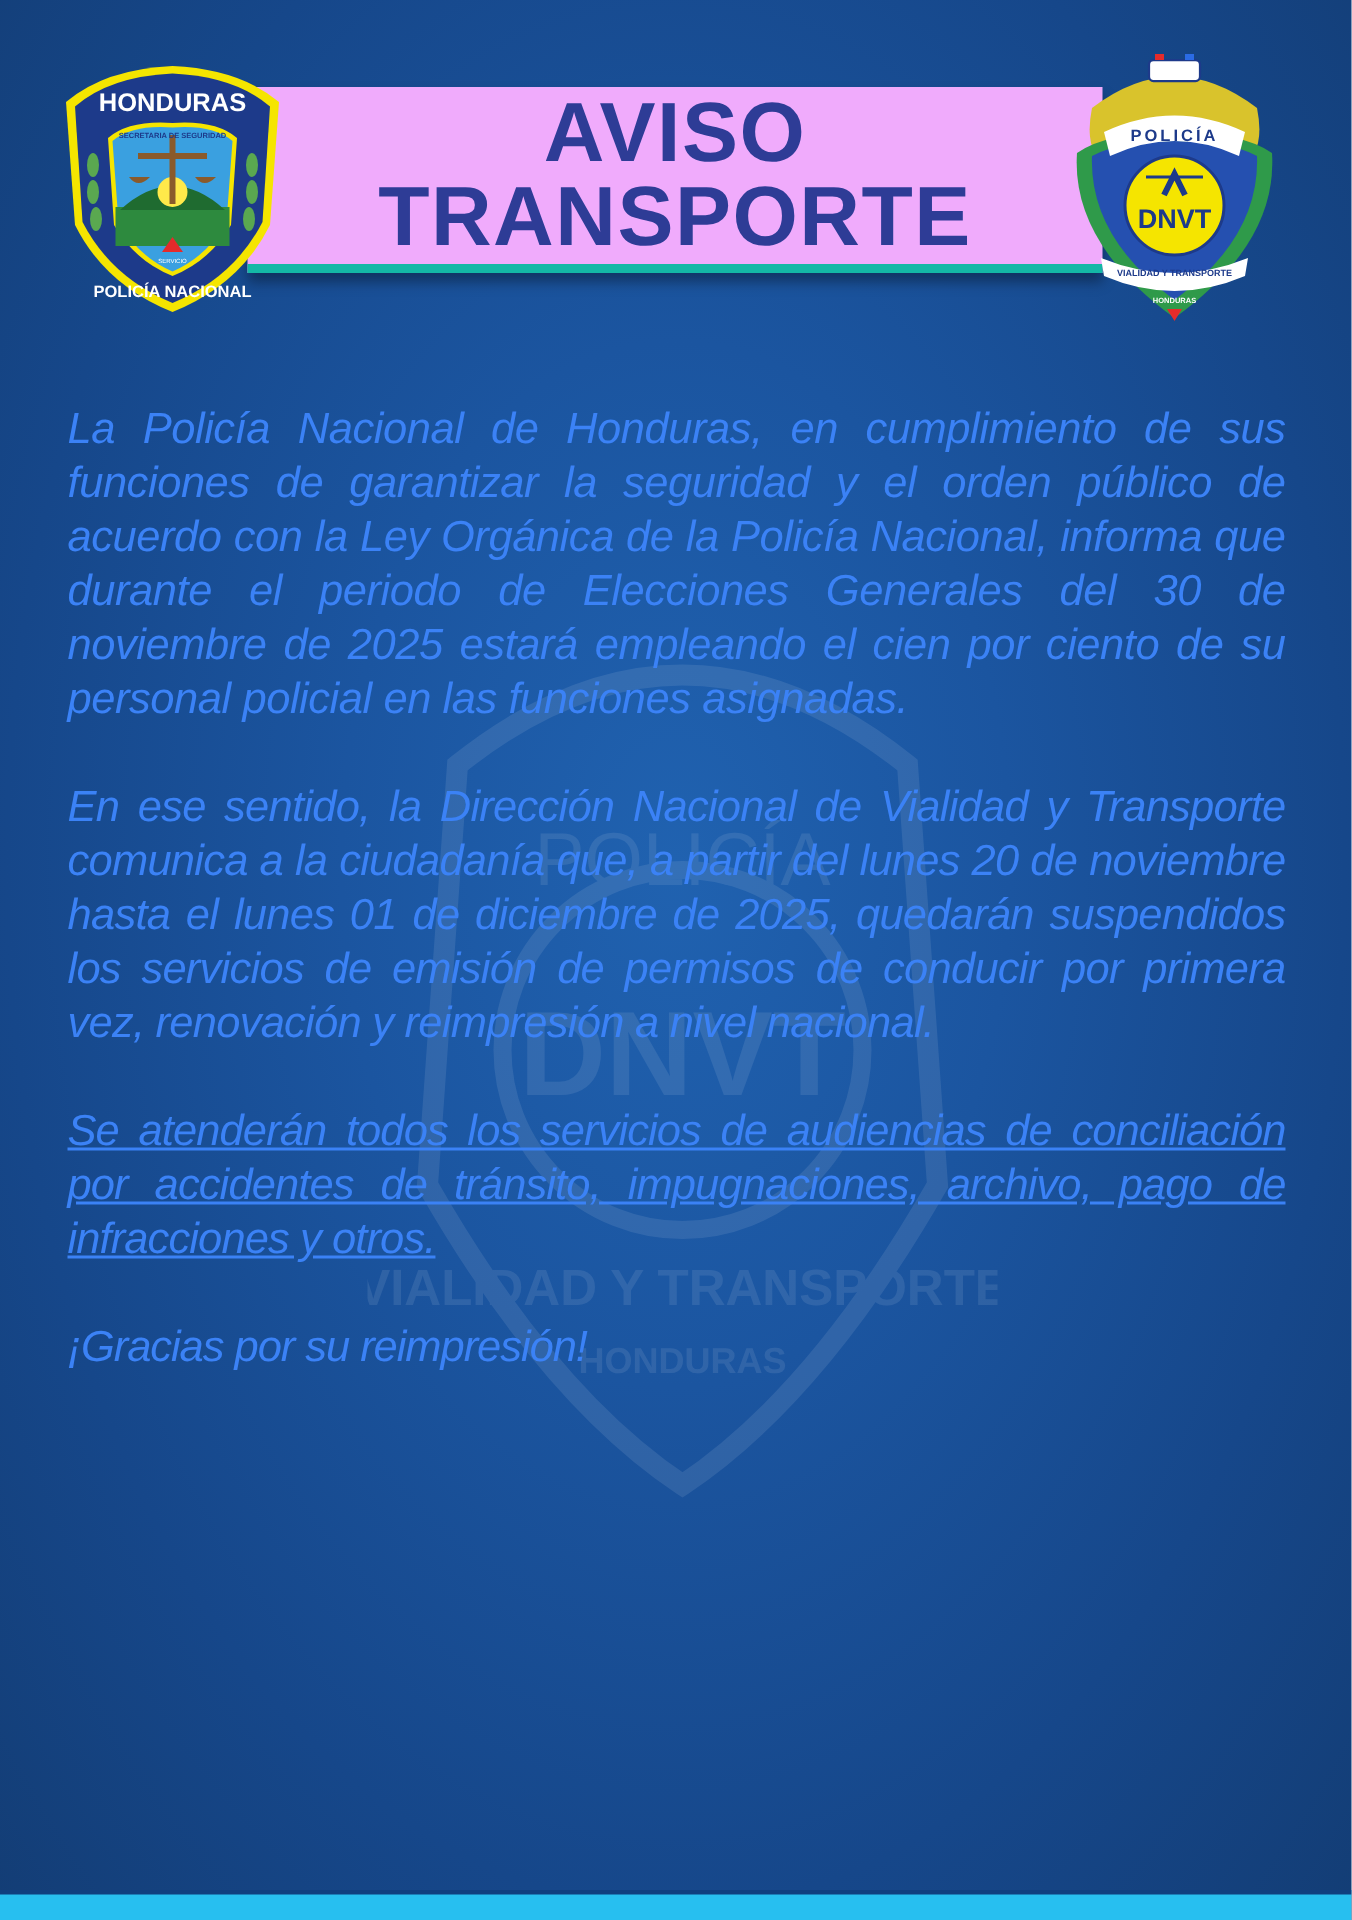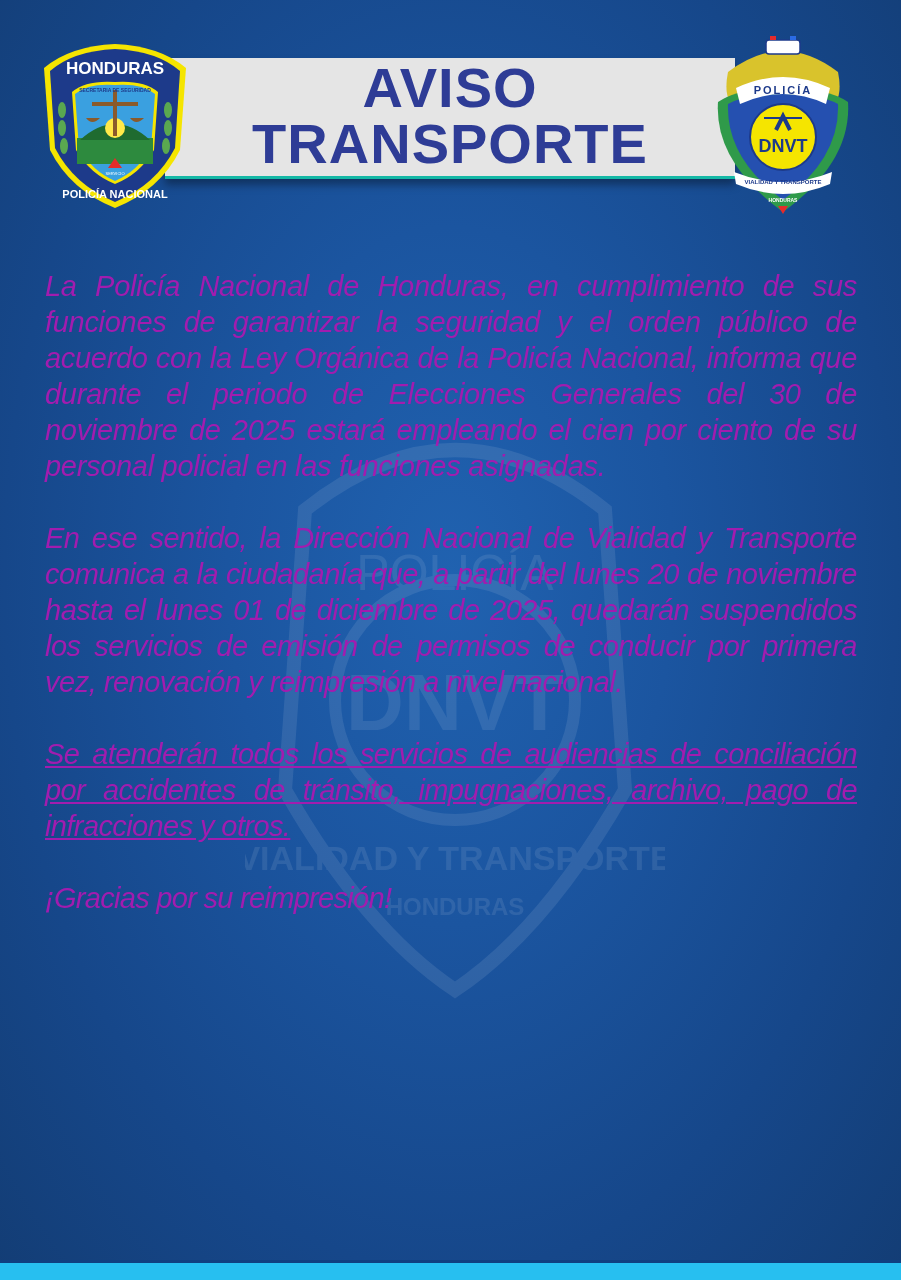"AVISO" .banner { background: #e5e5e5 -> #f0abfc; border-bottom: 3px solid #14b8a6 -> 6px solid #14b8a6 }
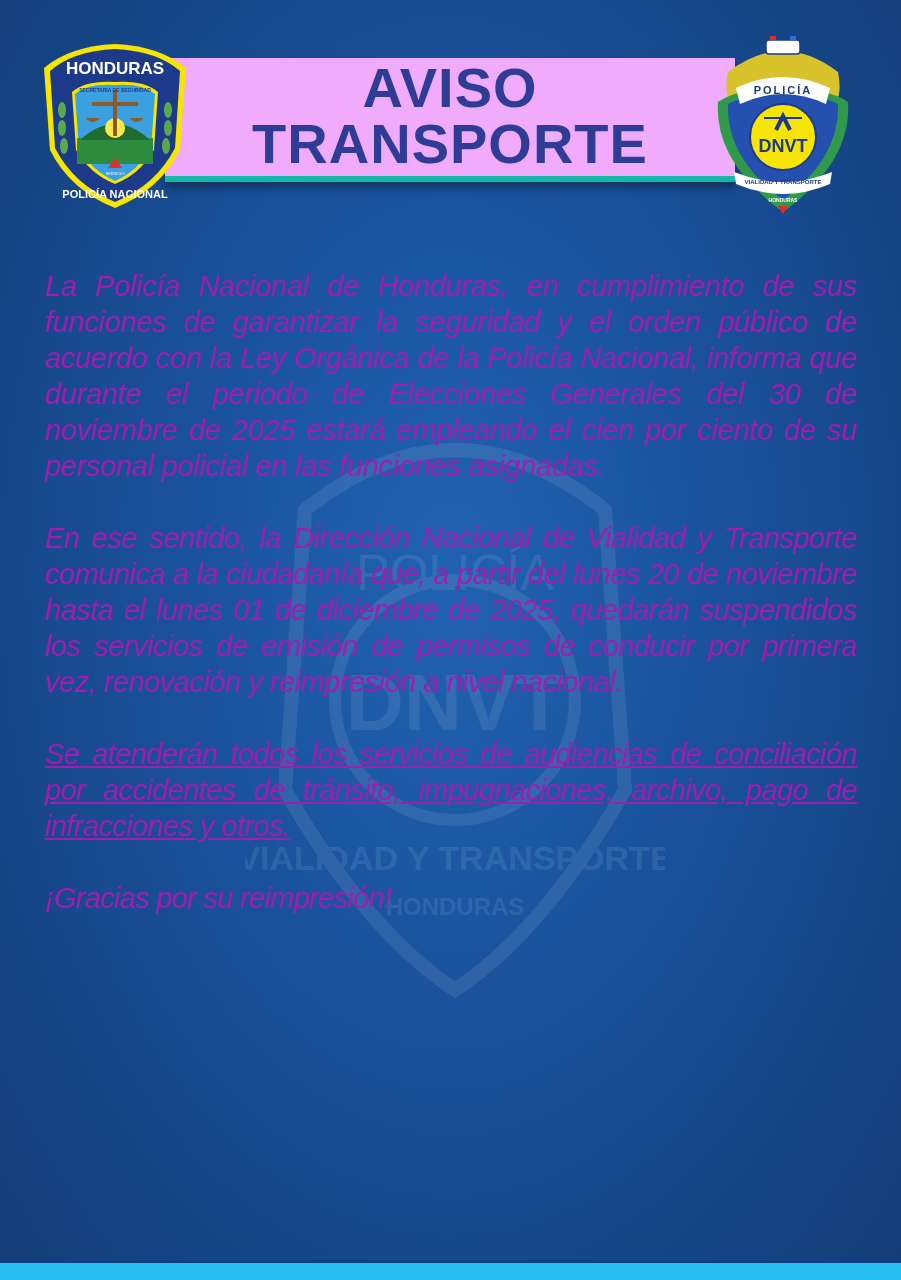"La Policía Nacional de Honduras," .body-text { color: #a21caf -> #3b82f6 }
